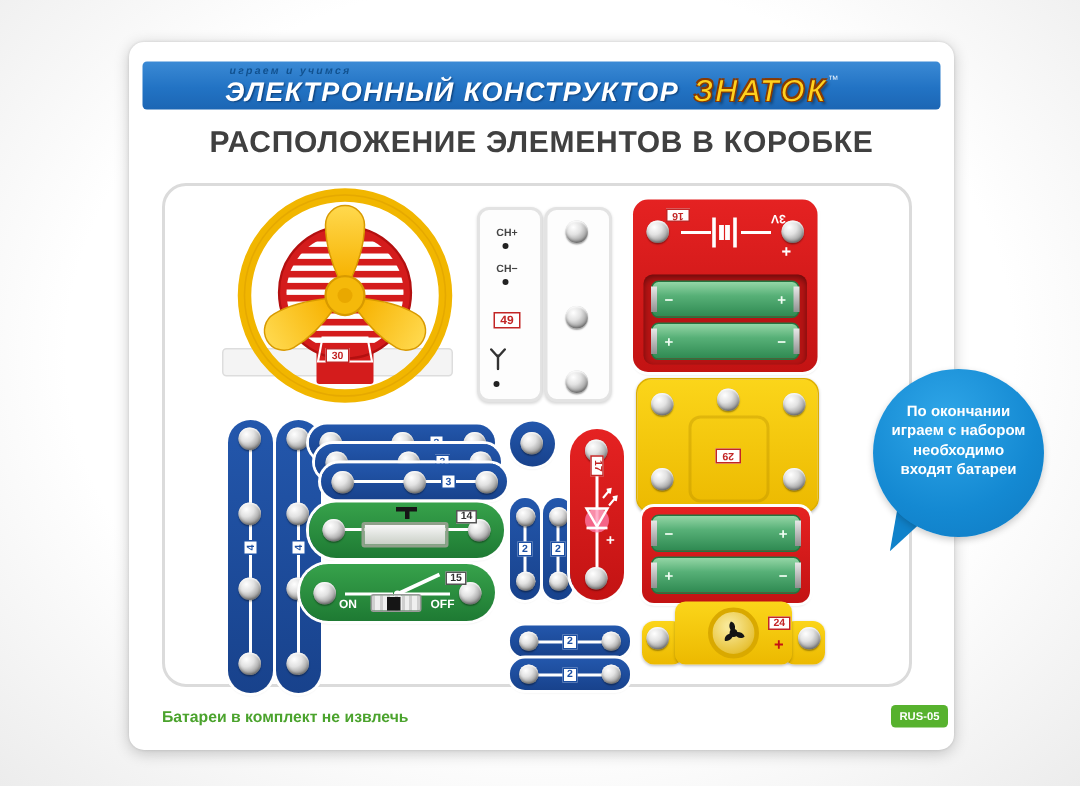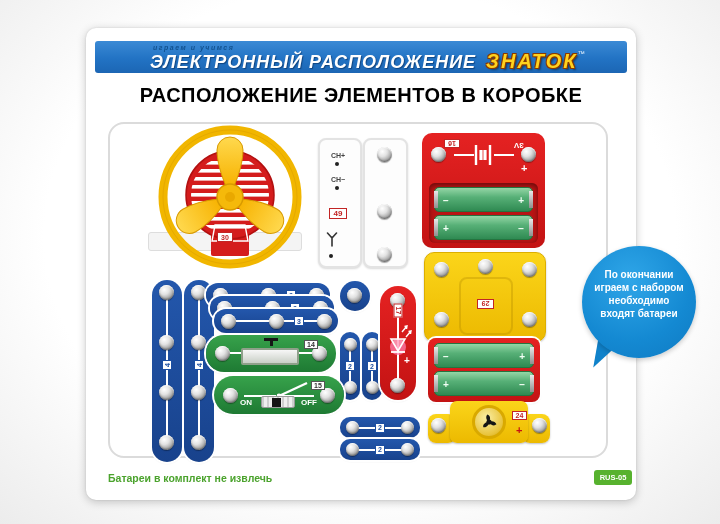"ЭЛЕКТРОННЫЙ РАСПОЛОЖЕНИЕ" span.brand { text: РАСПОЛОЖЕНИЕ -> КОНСТРУКТОР }
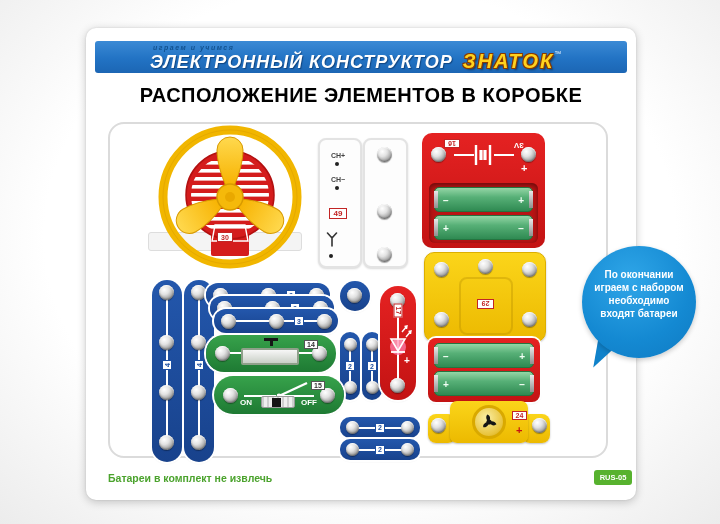"ЗНАТОК" .logo { font-weight: bold -> normal }
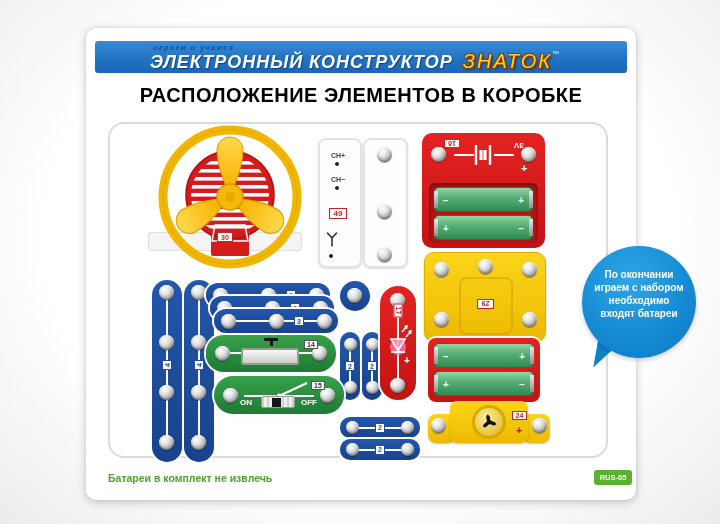"РАСПОЛОЖЕНИЕ ЭЛЕМЕНТОВ В КОРОБКЕ" .title { color: #000000 -> #404040 }
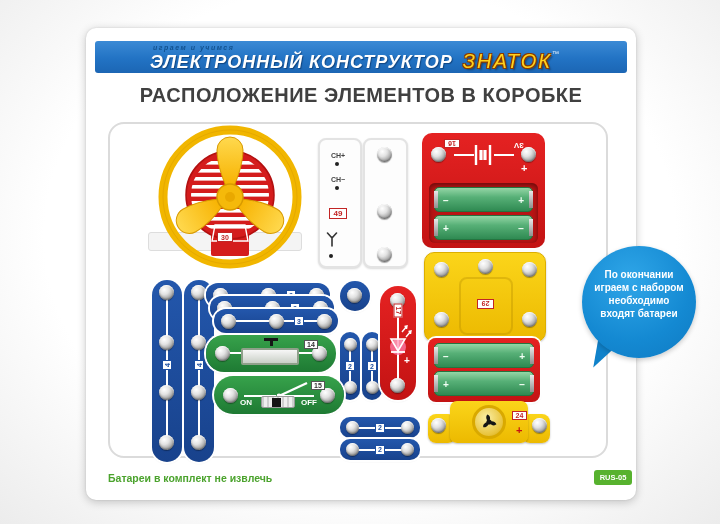"ON" div.gmod { left: 128px -> 114px }
